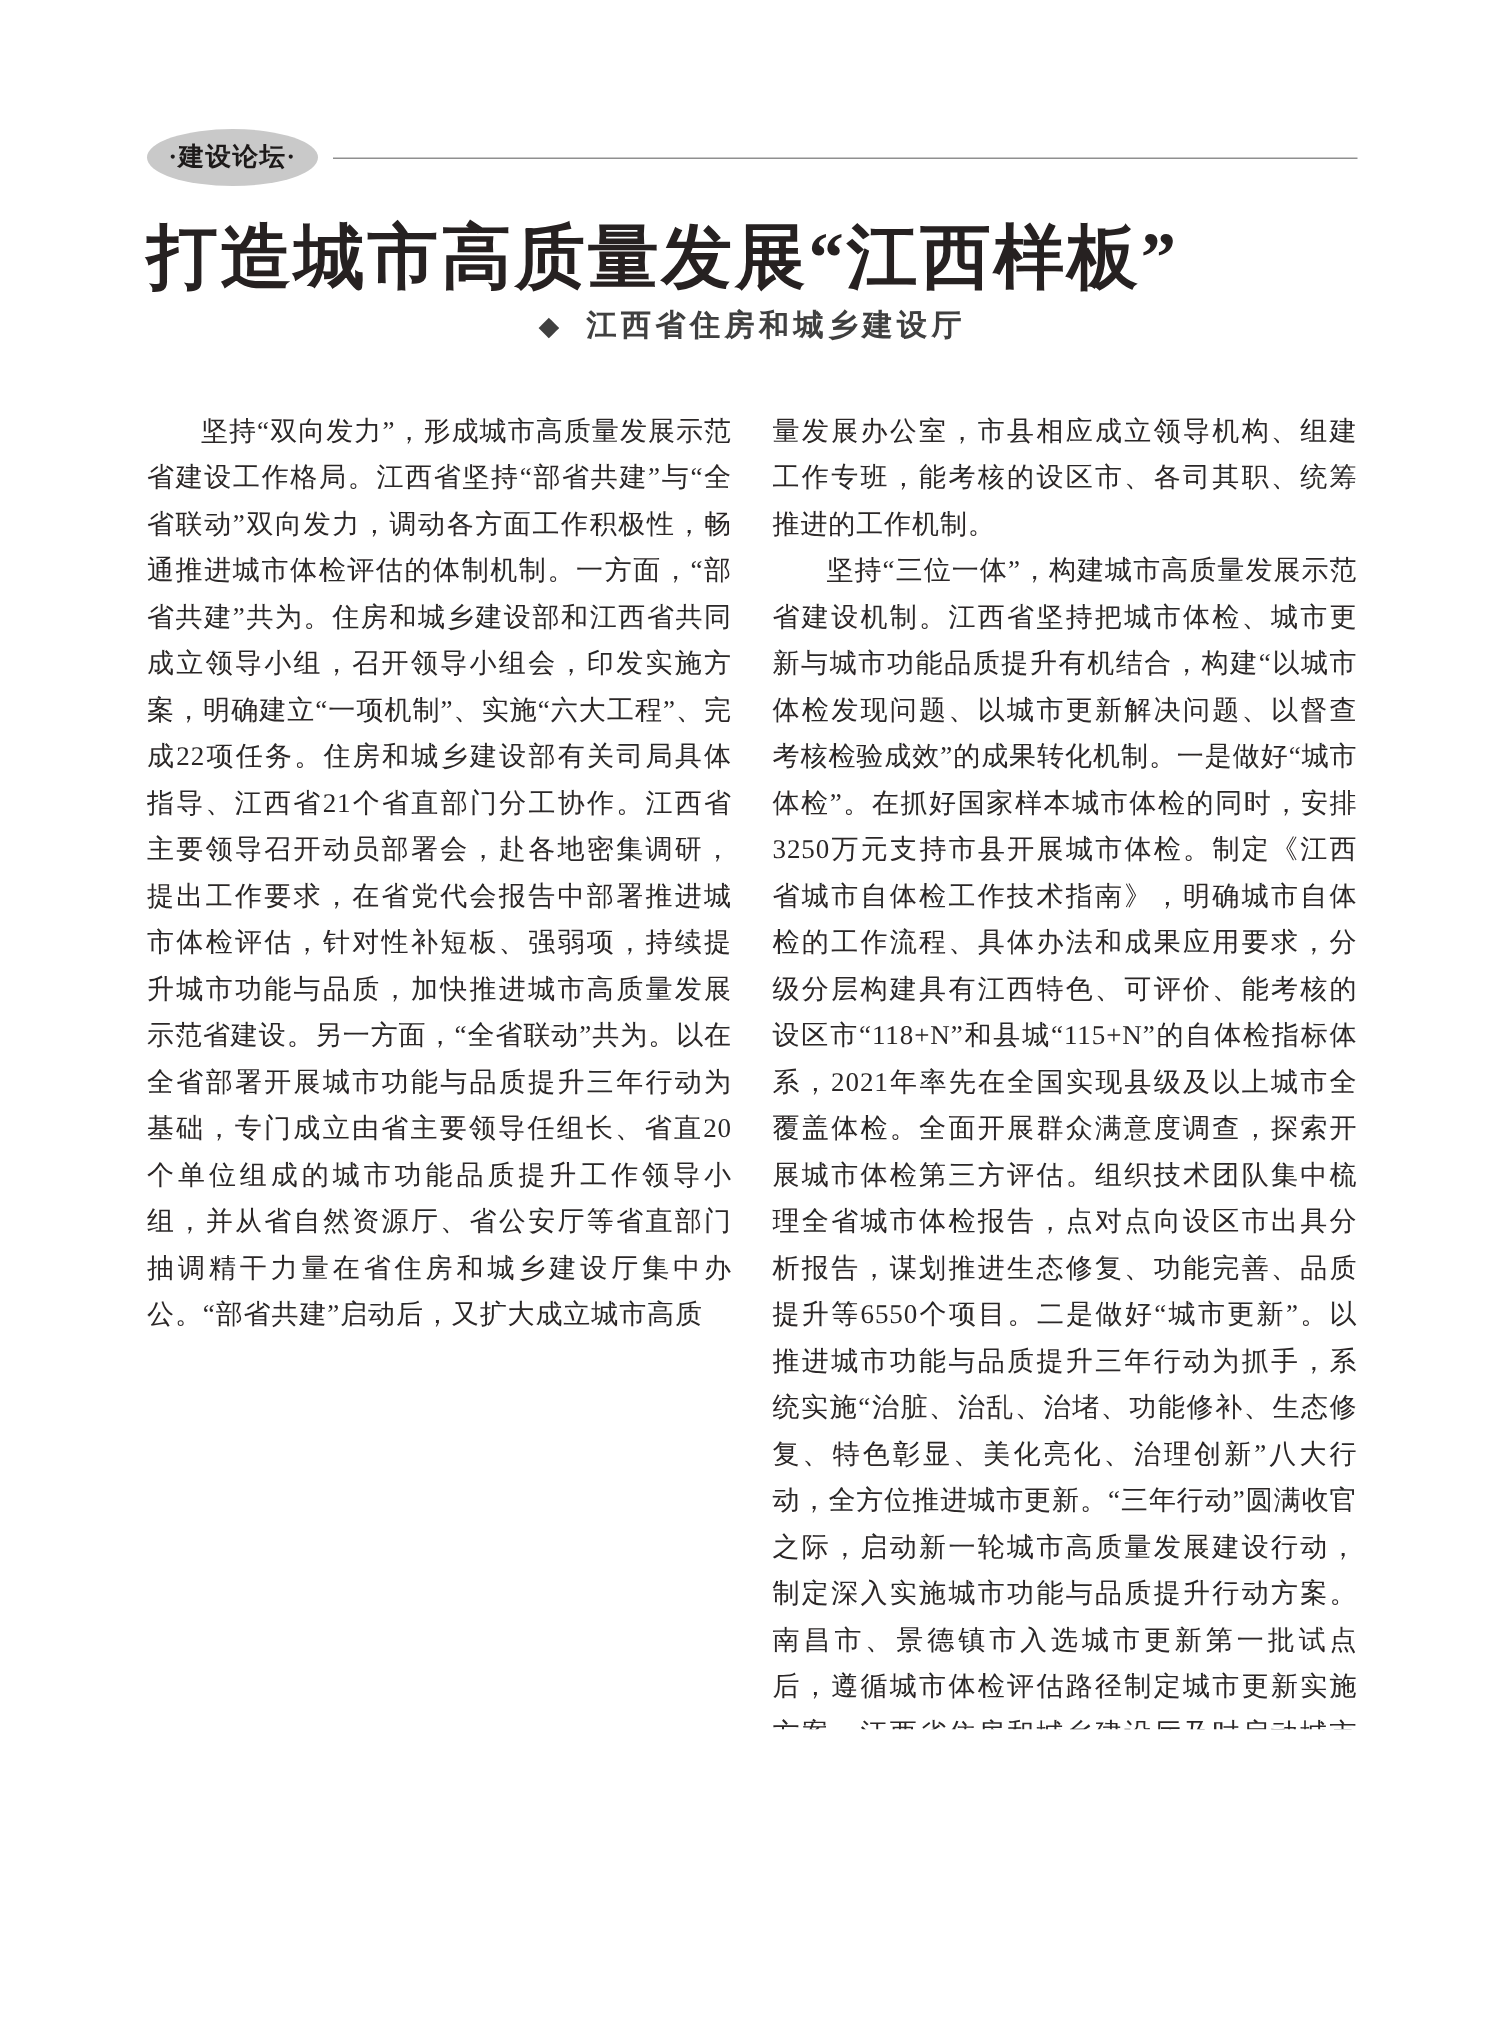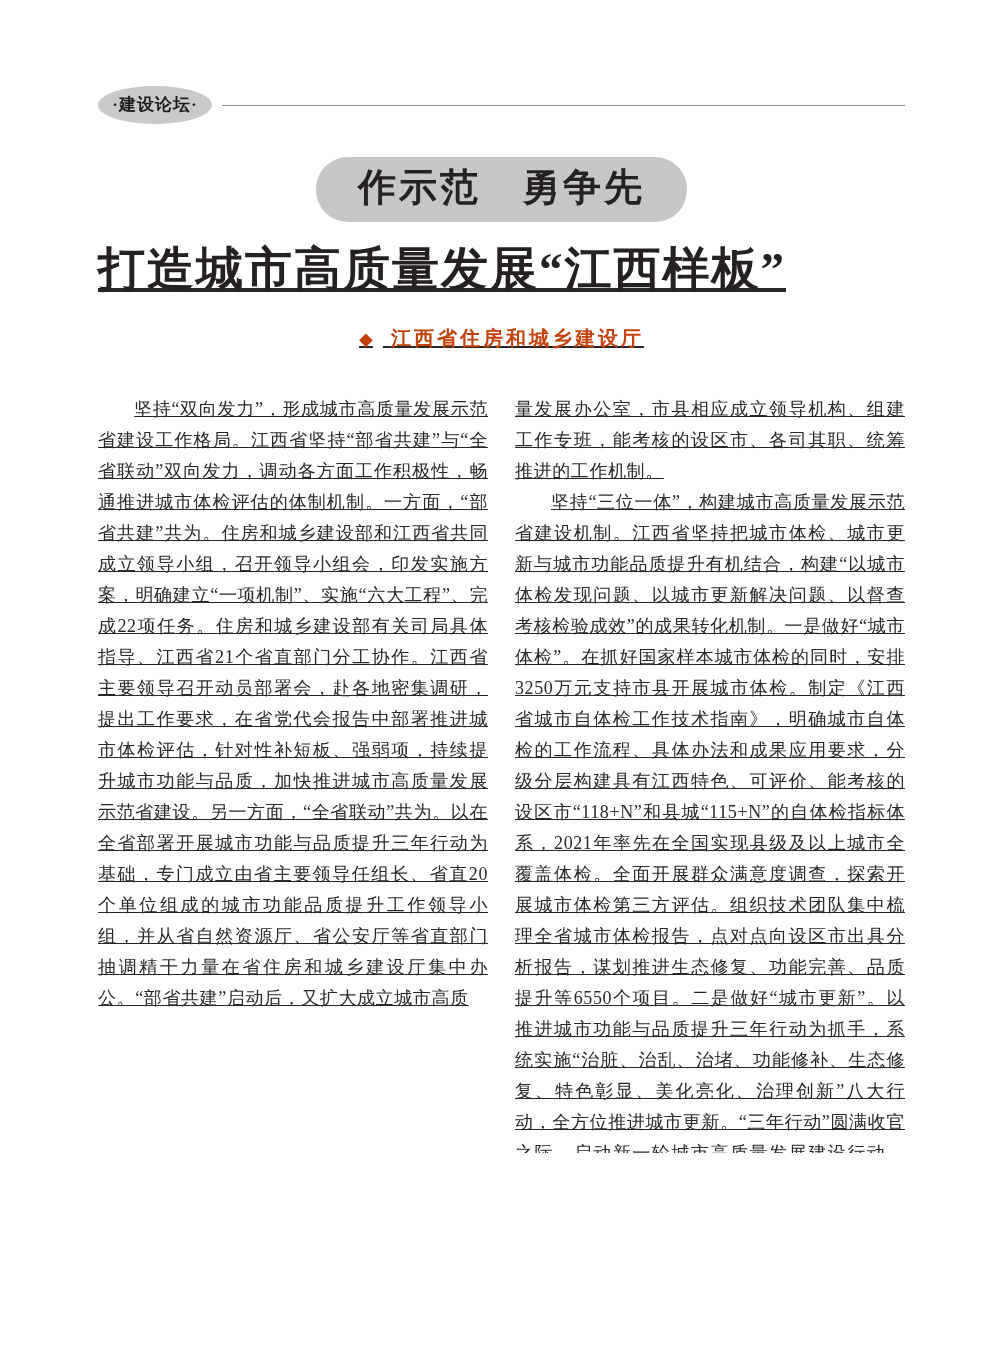"·建设论坛·" .page { text-decoration: underline -> none }
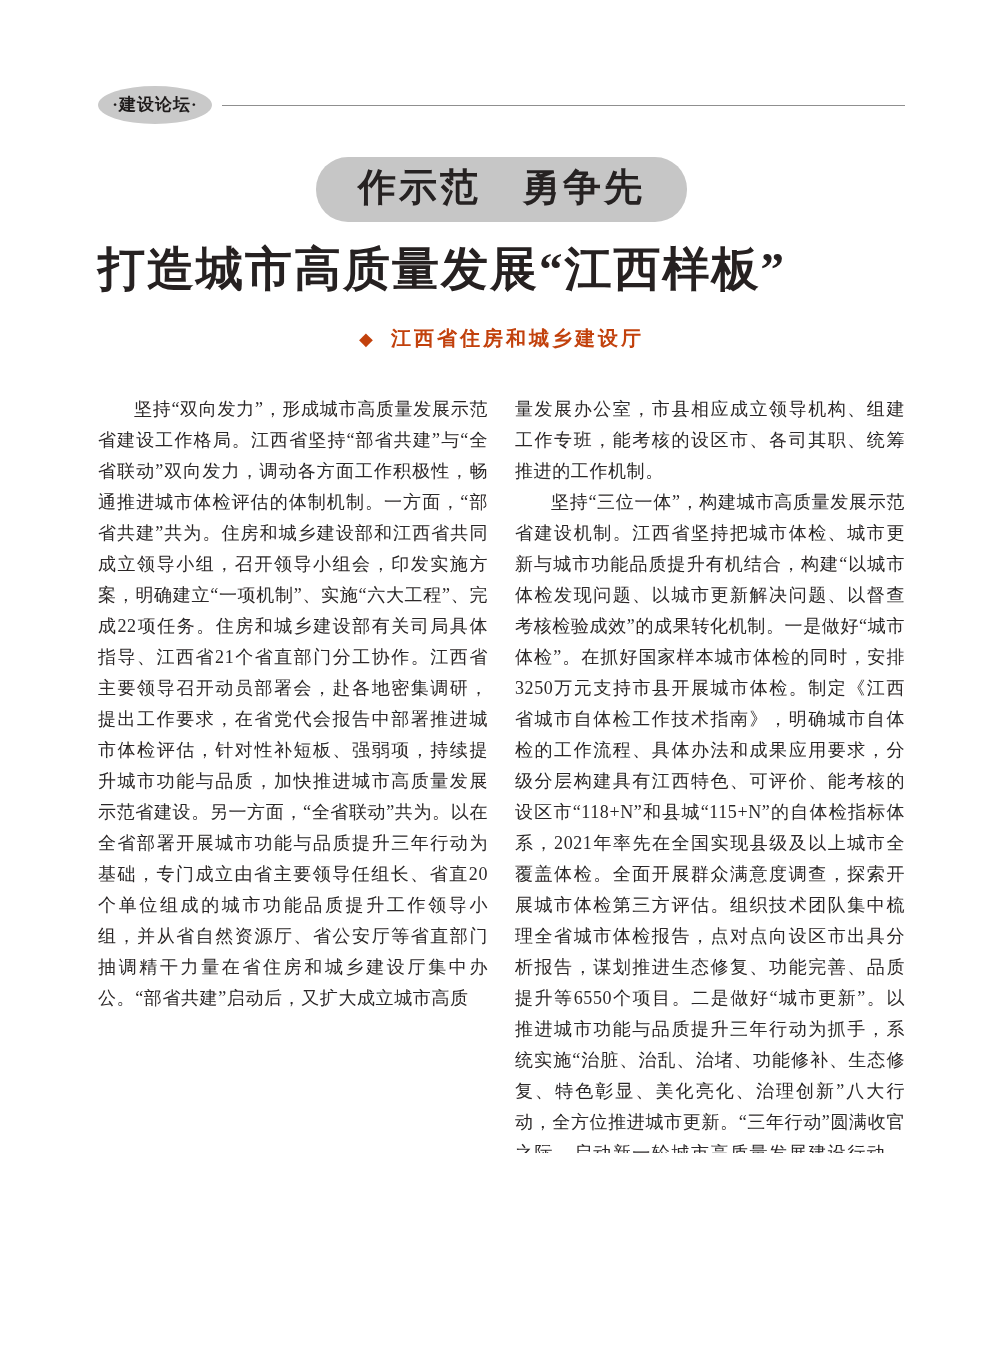"作示范 勇争先" div.kicker-wrap { html: <div> <div> <span>作示范 勇争先</span> </div> </div> -> none }
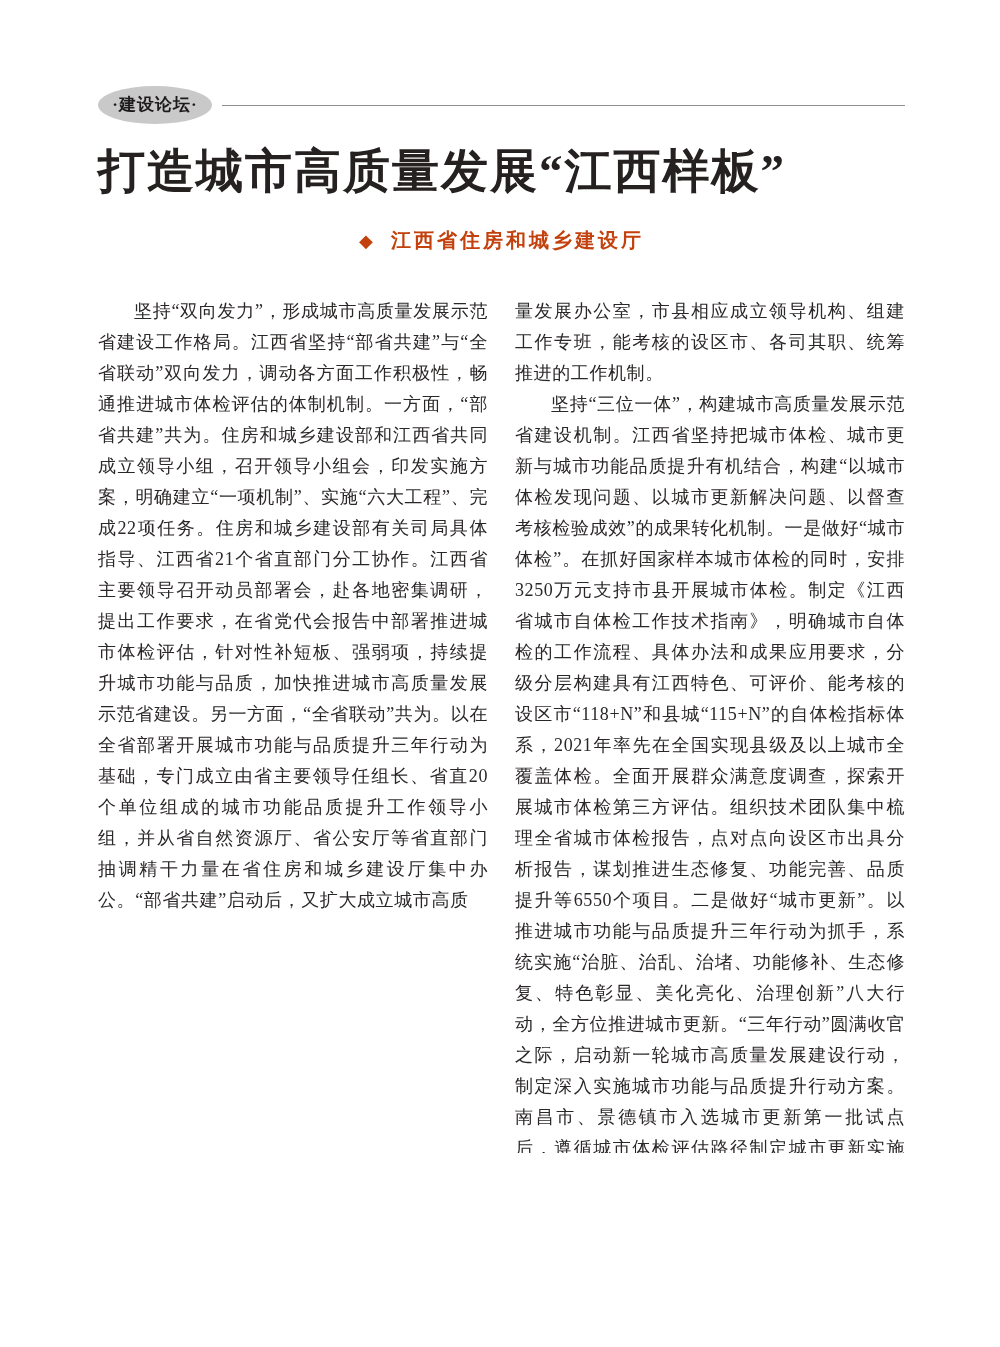"◆ 江西省住房和城乡建设厅" .author-line { color: #c2410c -> #404040; margin-top: 24px -> none }
